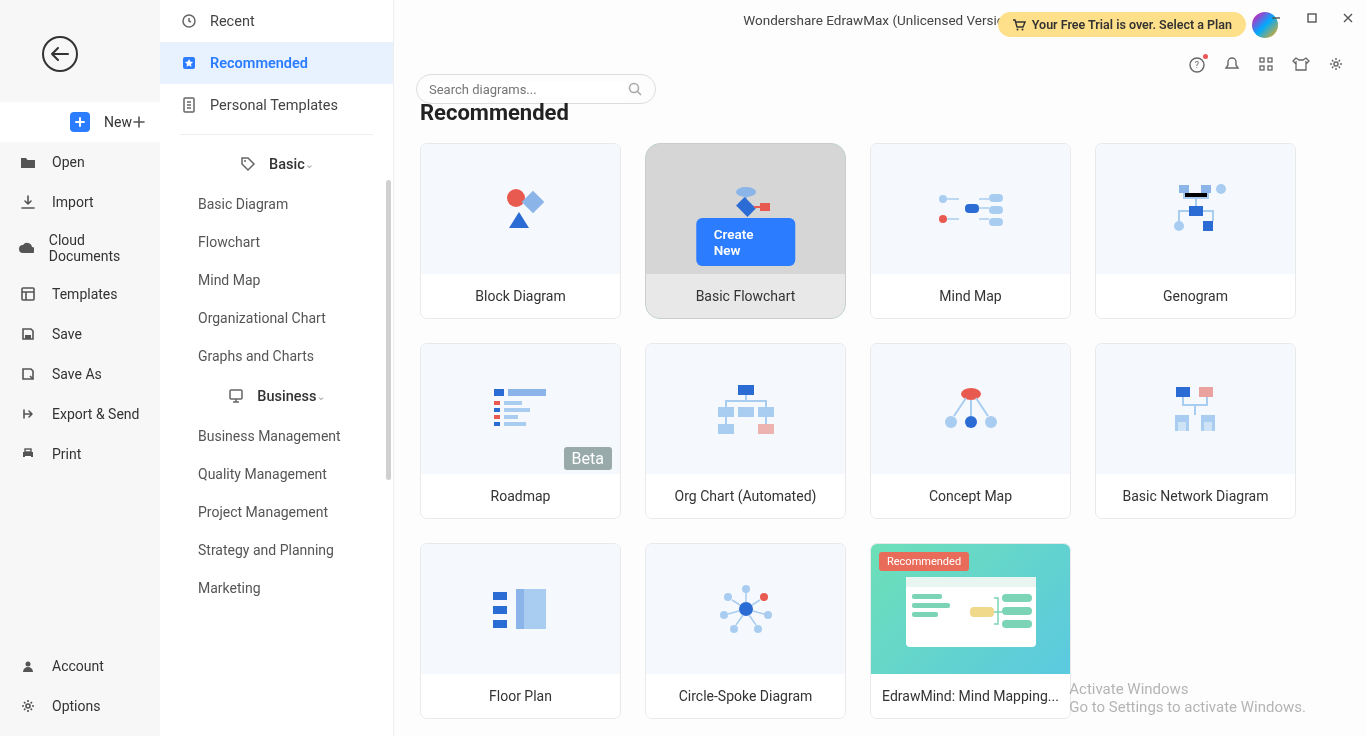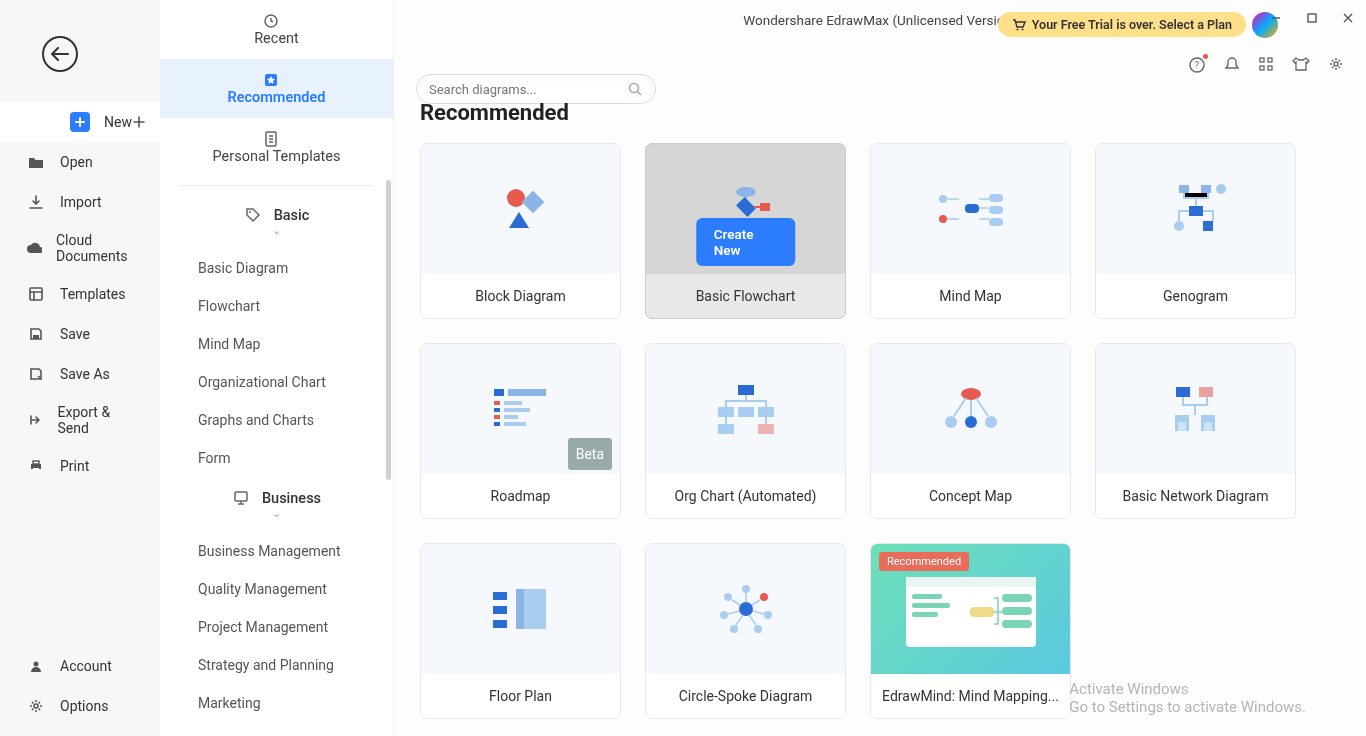"Recent" .sec-item { flex-direction: column -> none }
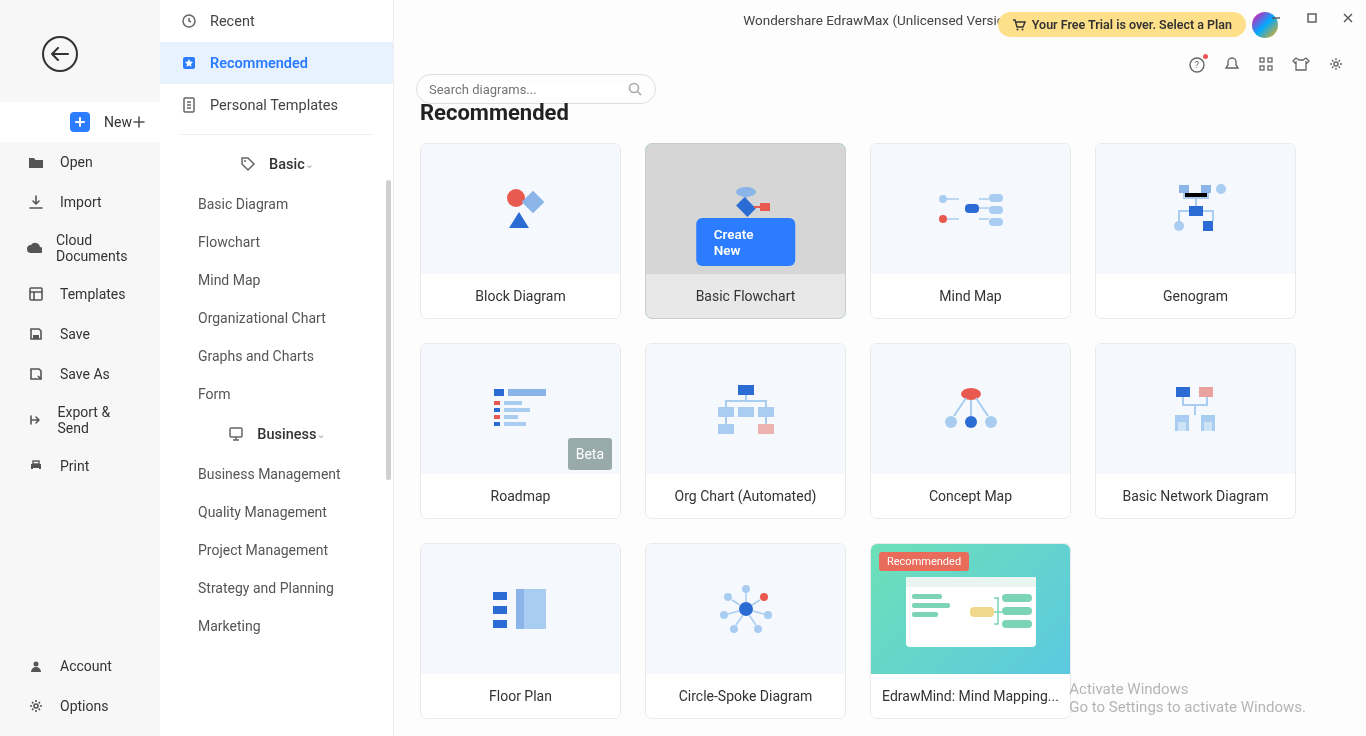"Open" .primary-item { padding: 10px 26px -> 10px 18px }
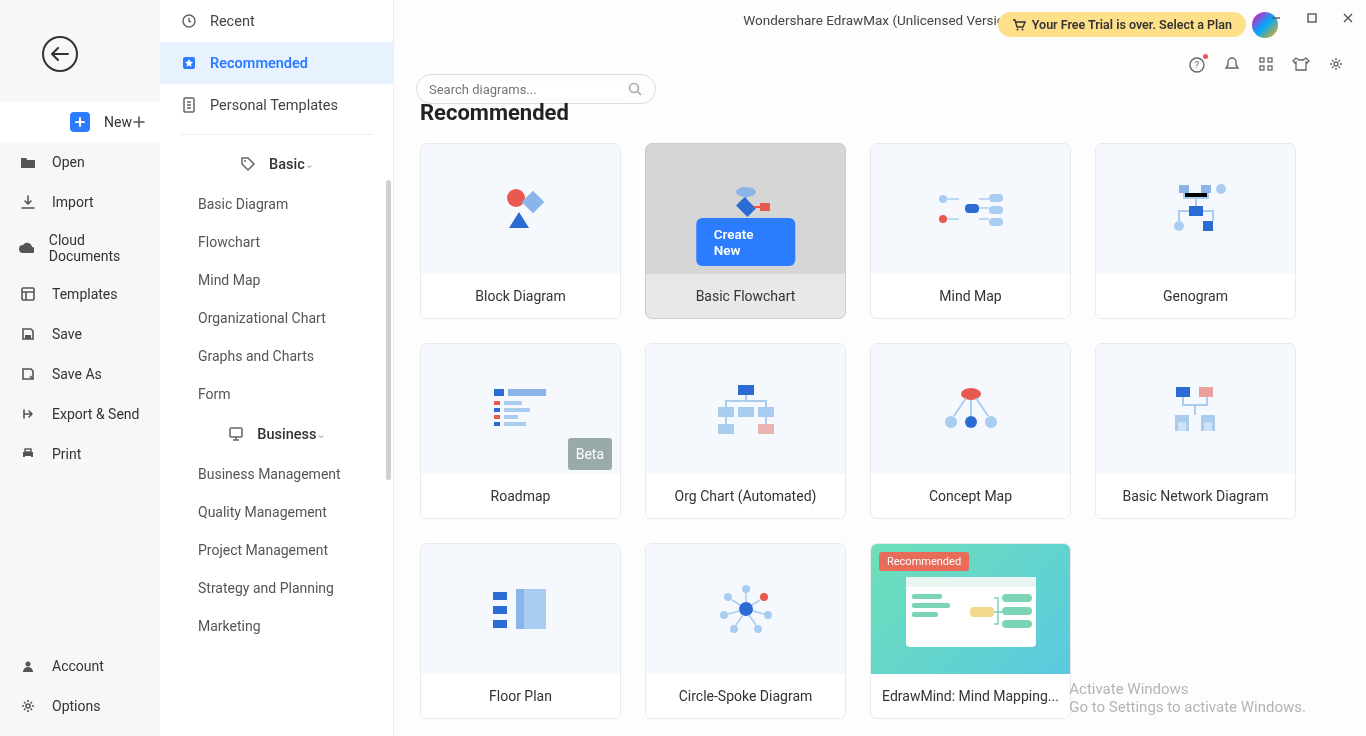"Create New" .card.hovered { border-radius: none -> 15px }
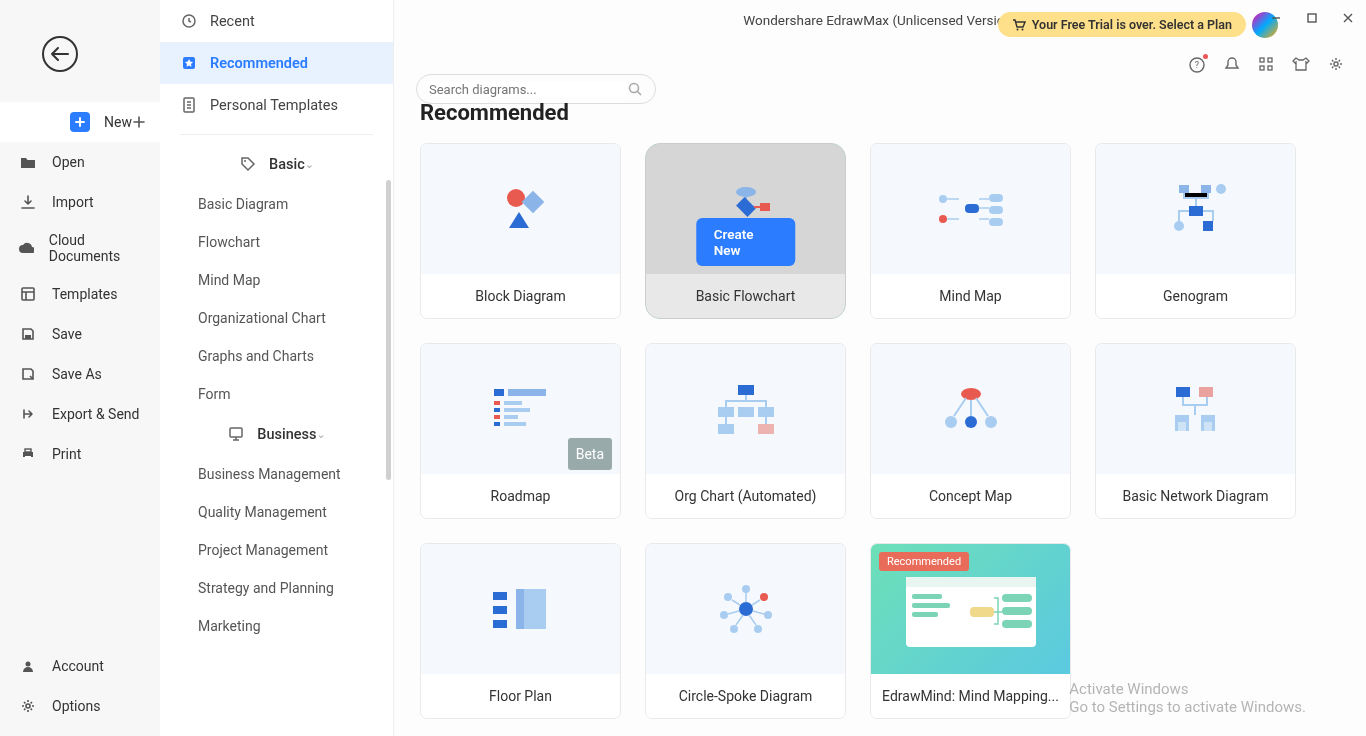"Form" div.sec-sub { html: <div>Form</div> -> none }
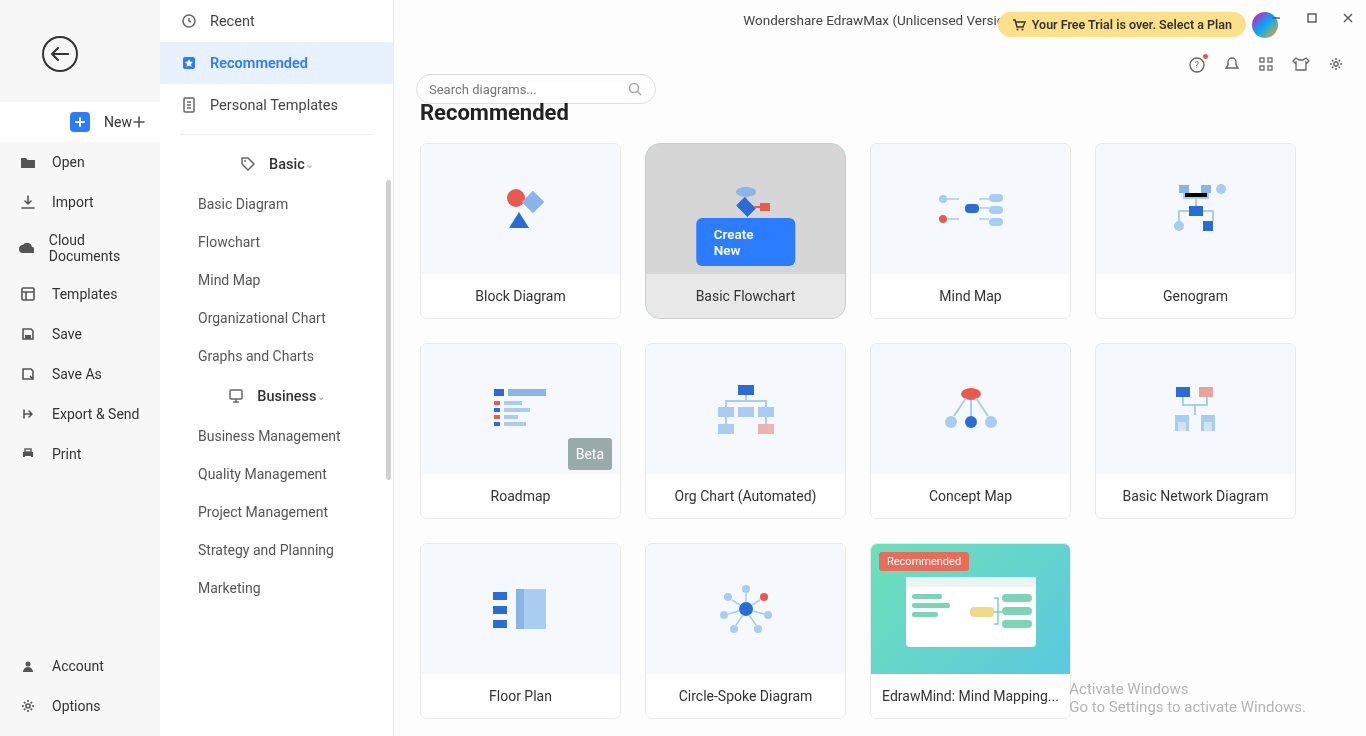"Beta" .badge { font-size: 14px -> 16px; padding: 8px 8px -> 2px 8px }
